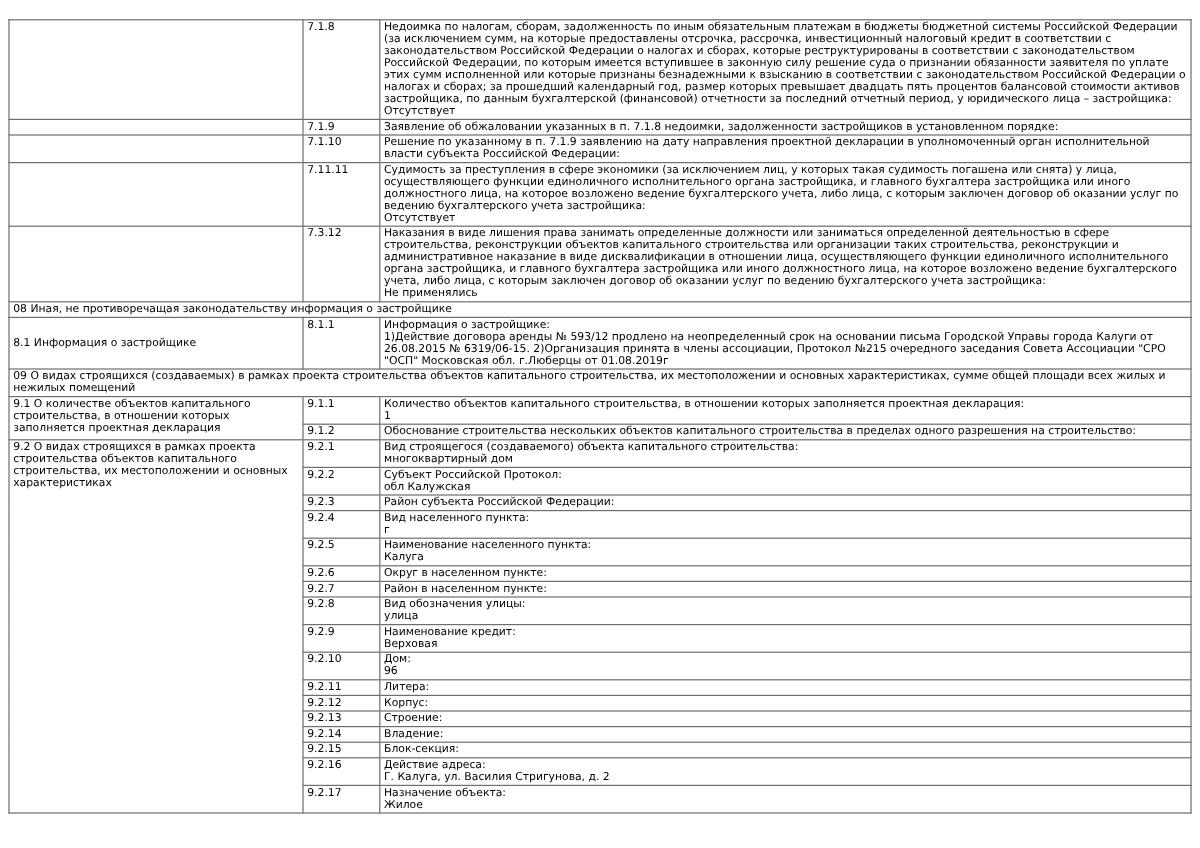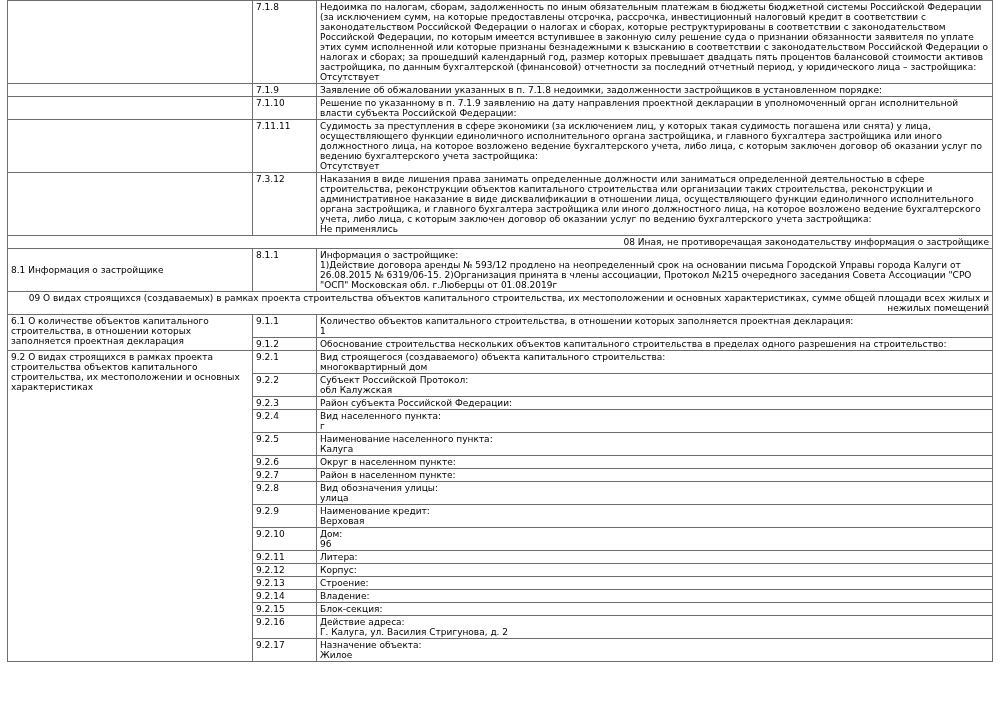"7.1.8" .page { padding: 0 7px -> 16px 7px }
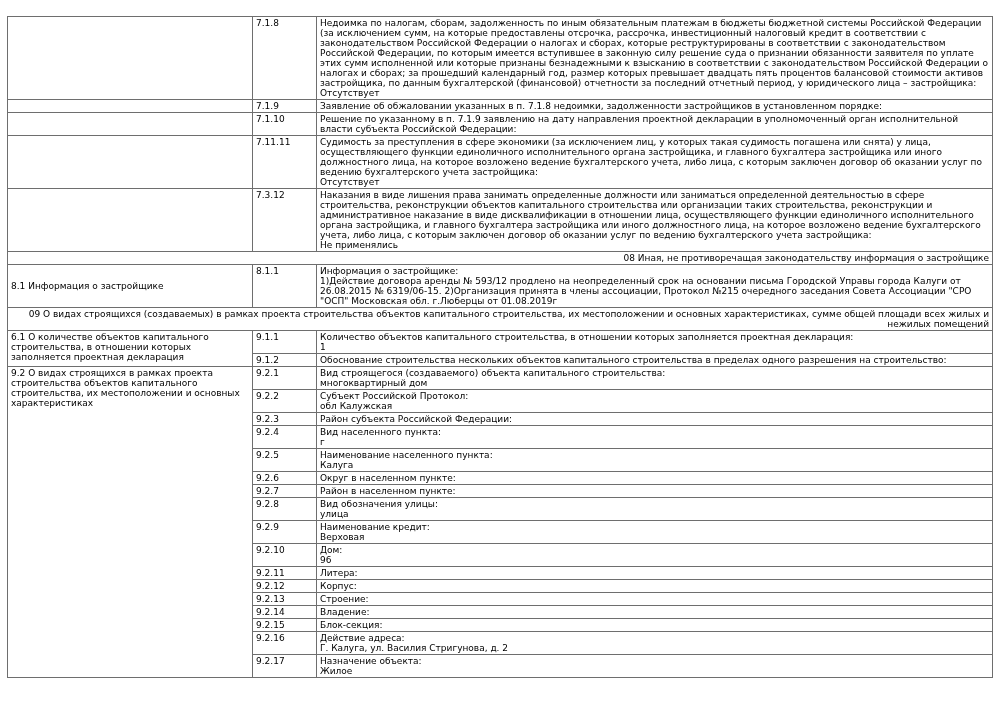"08 Иная, не противоречащая" td.section-cell { text-align: right -> none }
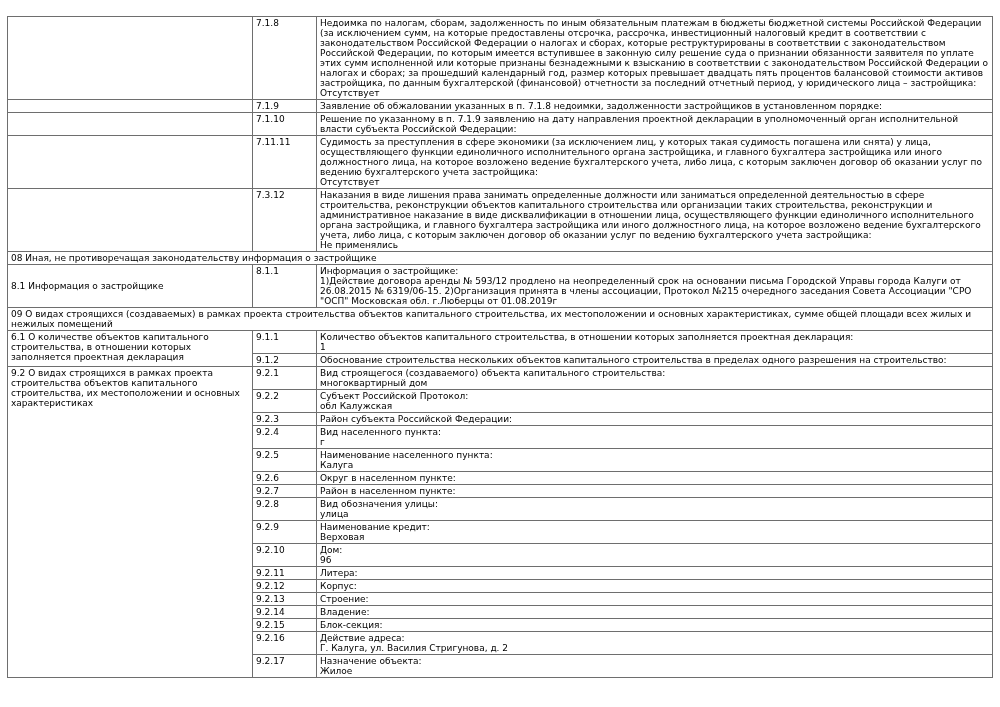"6.1 О количестве объектов капитального" td.left-cell { text: 6.1 -> 9.1 }
